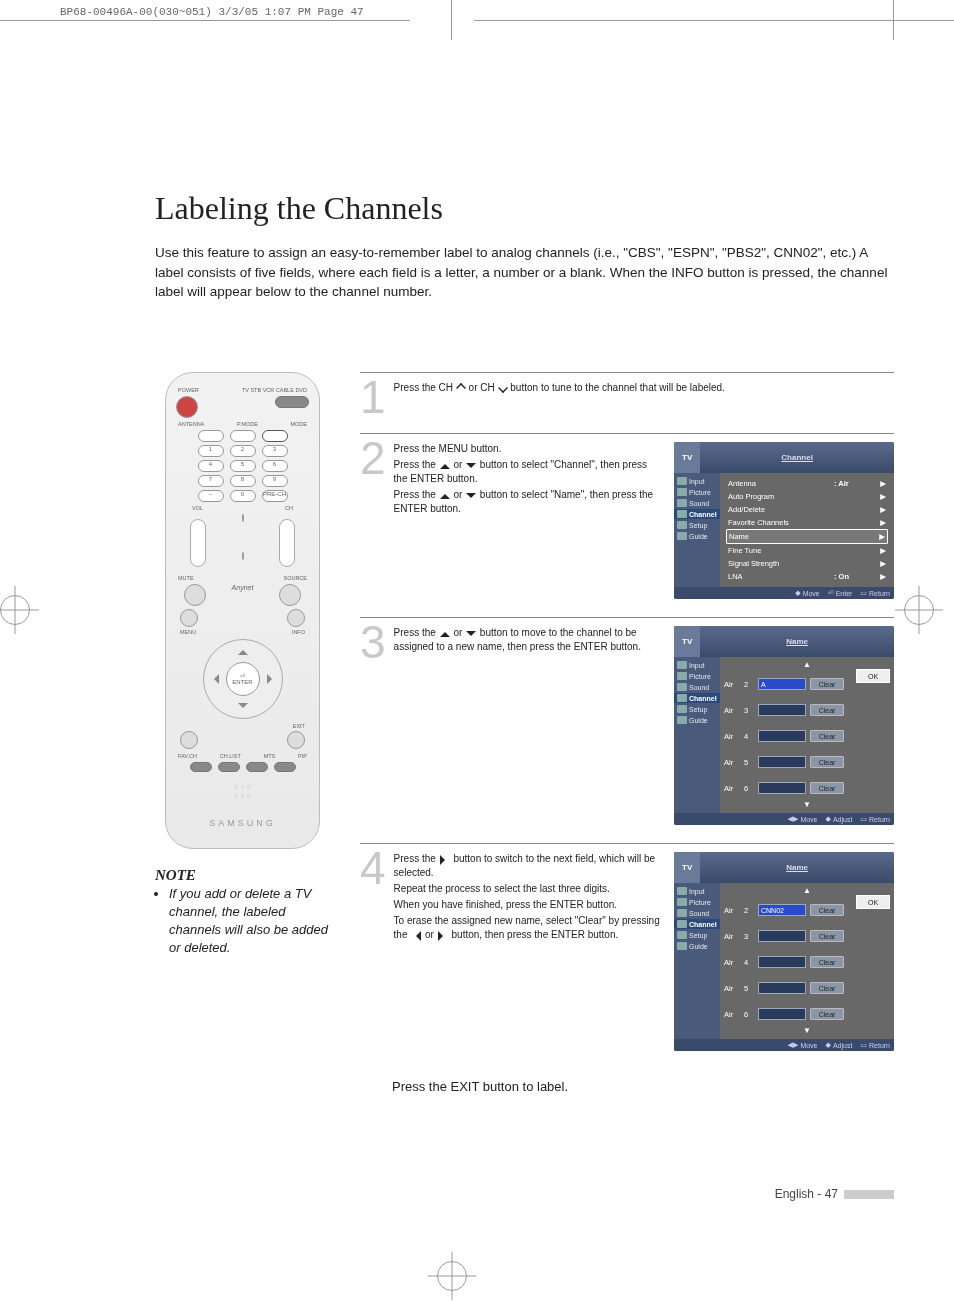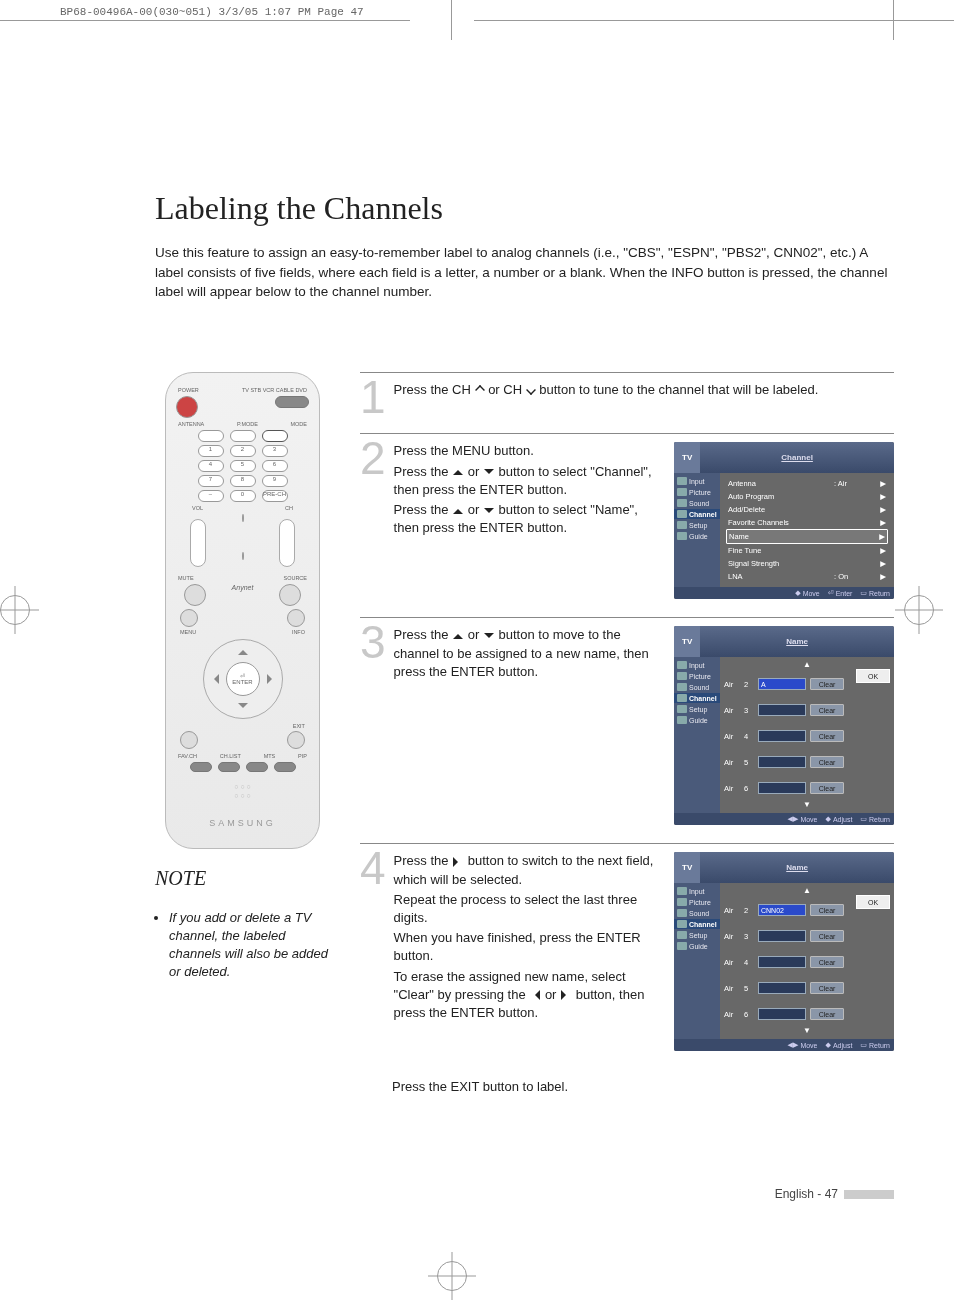"Press the CH or CH" .step-text { font-size: 13px -> 10px }
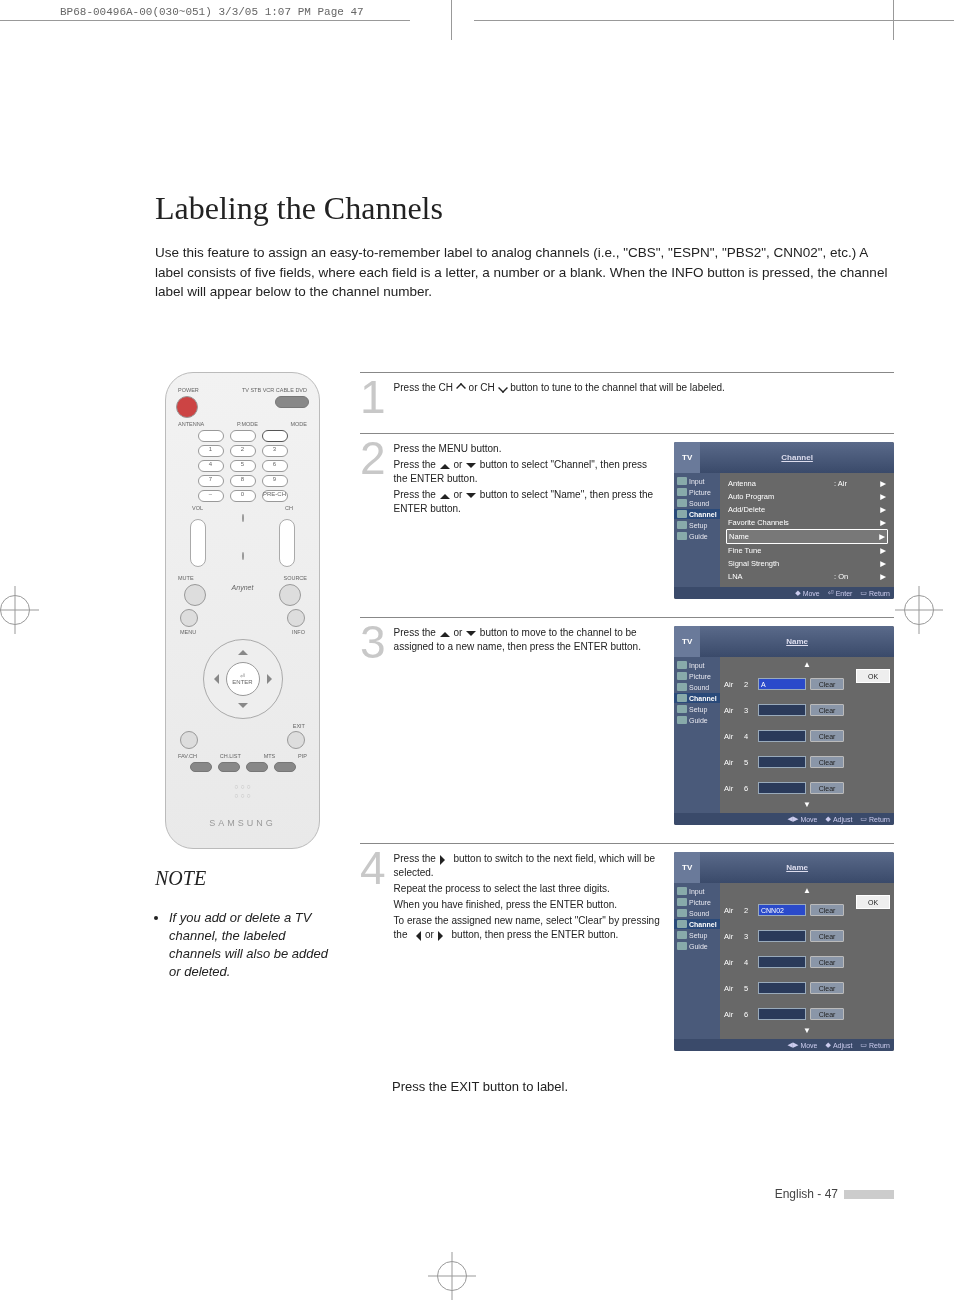": Air" .osd-row .v { font-weight: none -> bold }
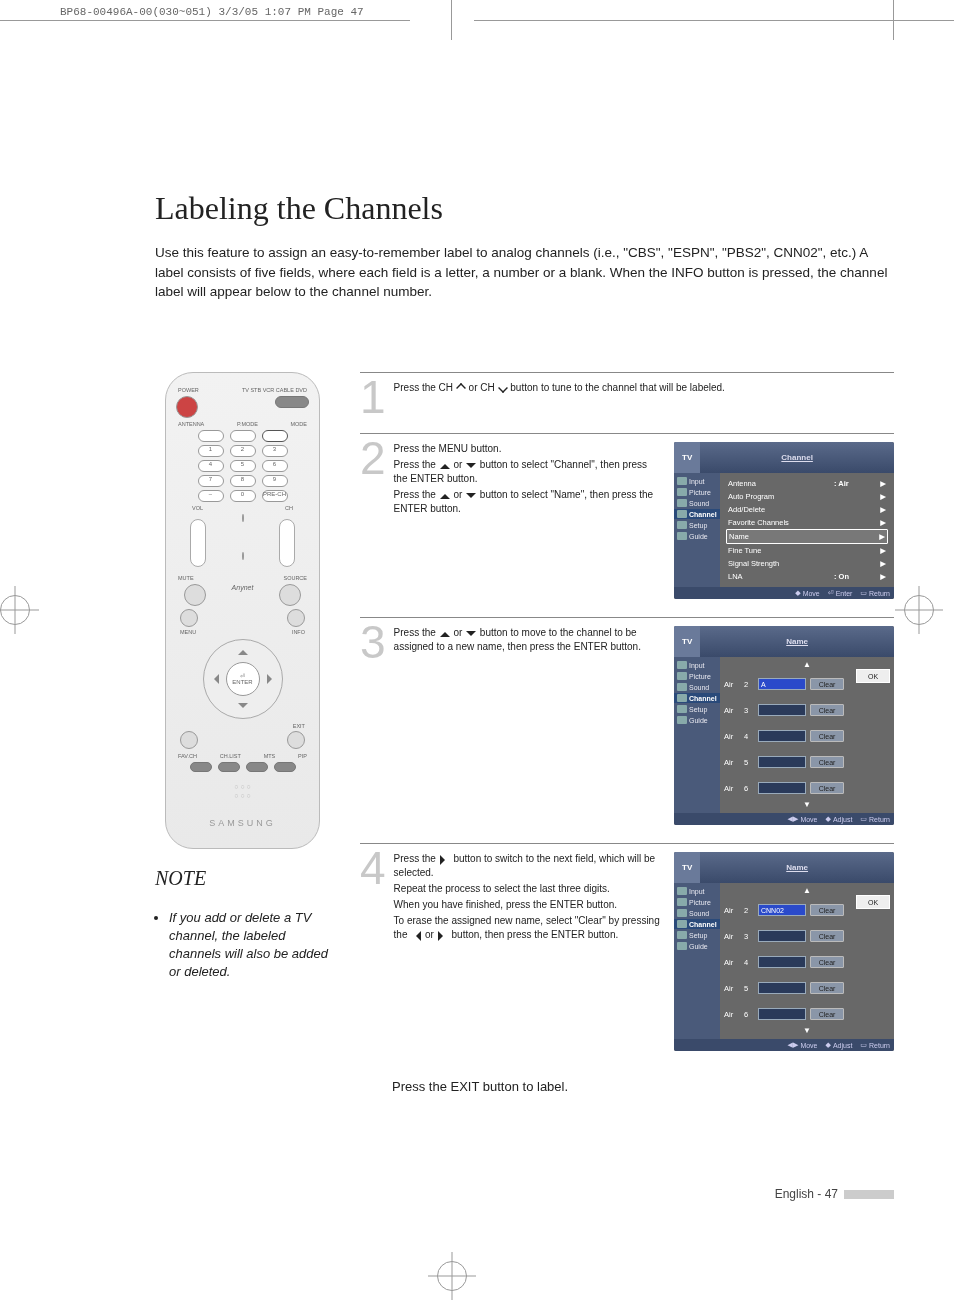"NOTE" .note-title { font-size: 20px -> 15px; font-weight: normal -> bold; margin: 6px 0 19px 0 -> 6px 0 1px 0 }
